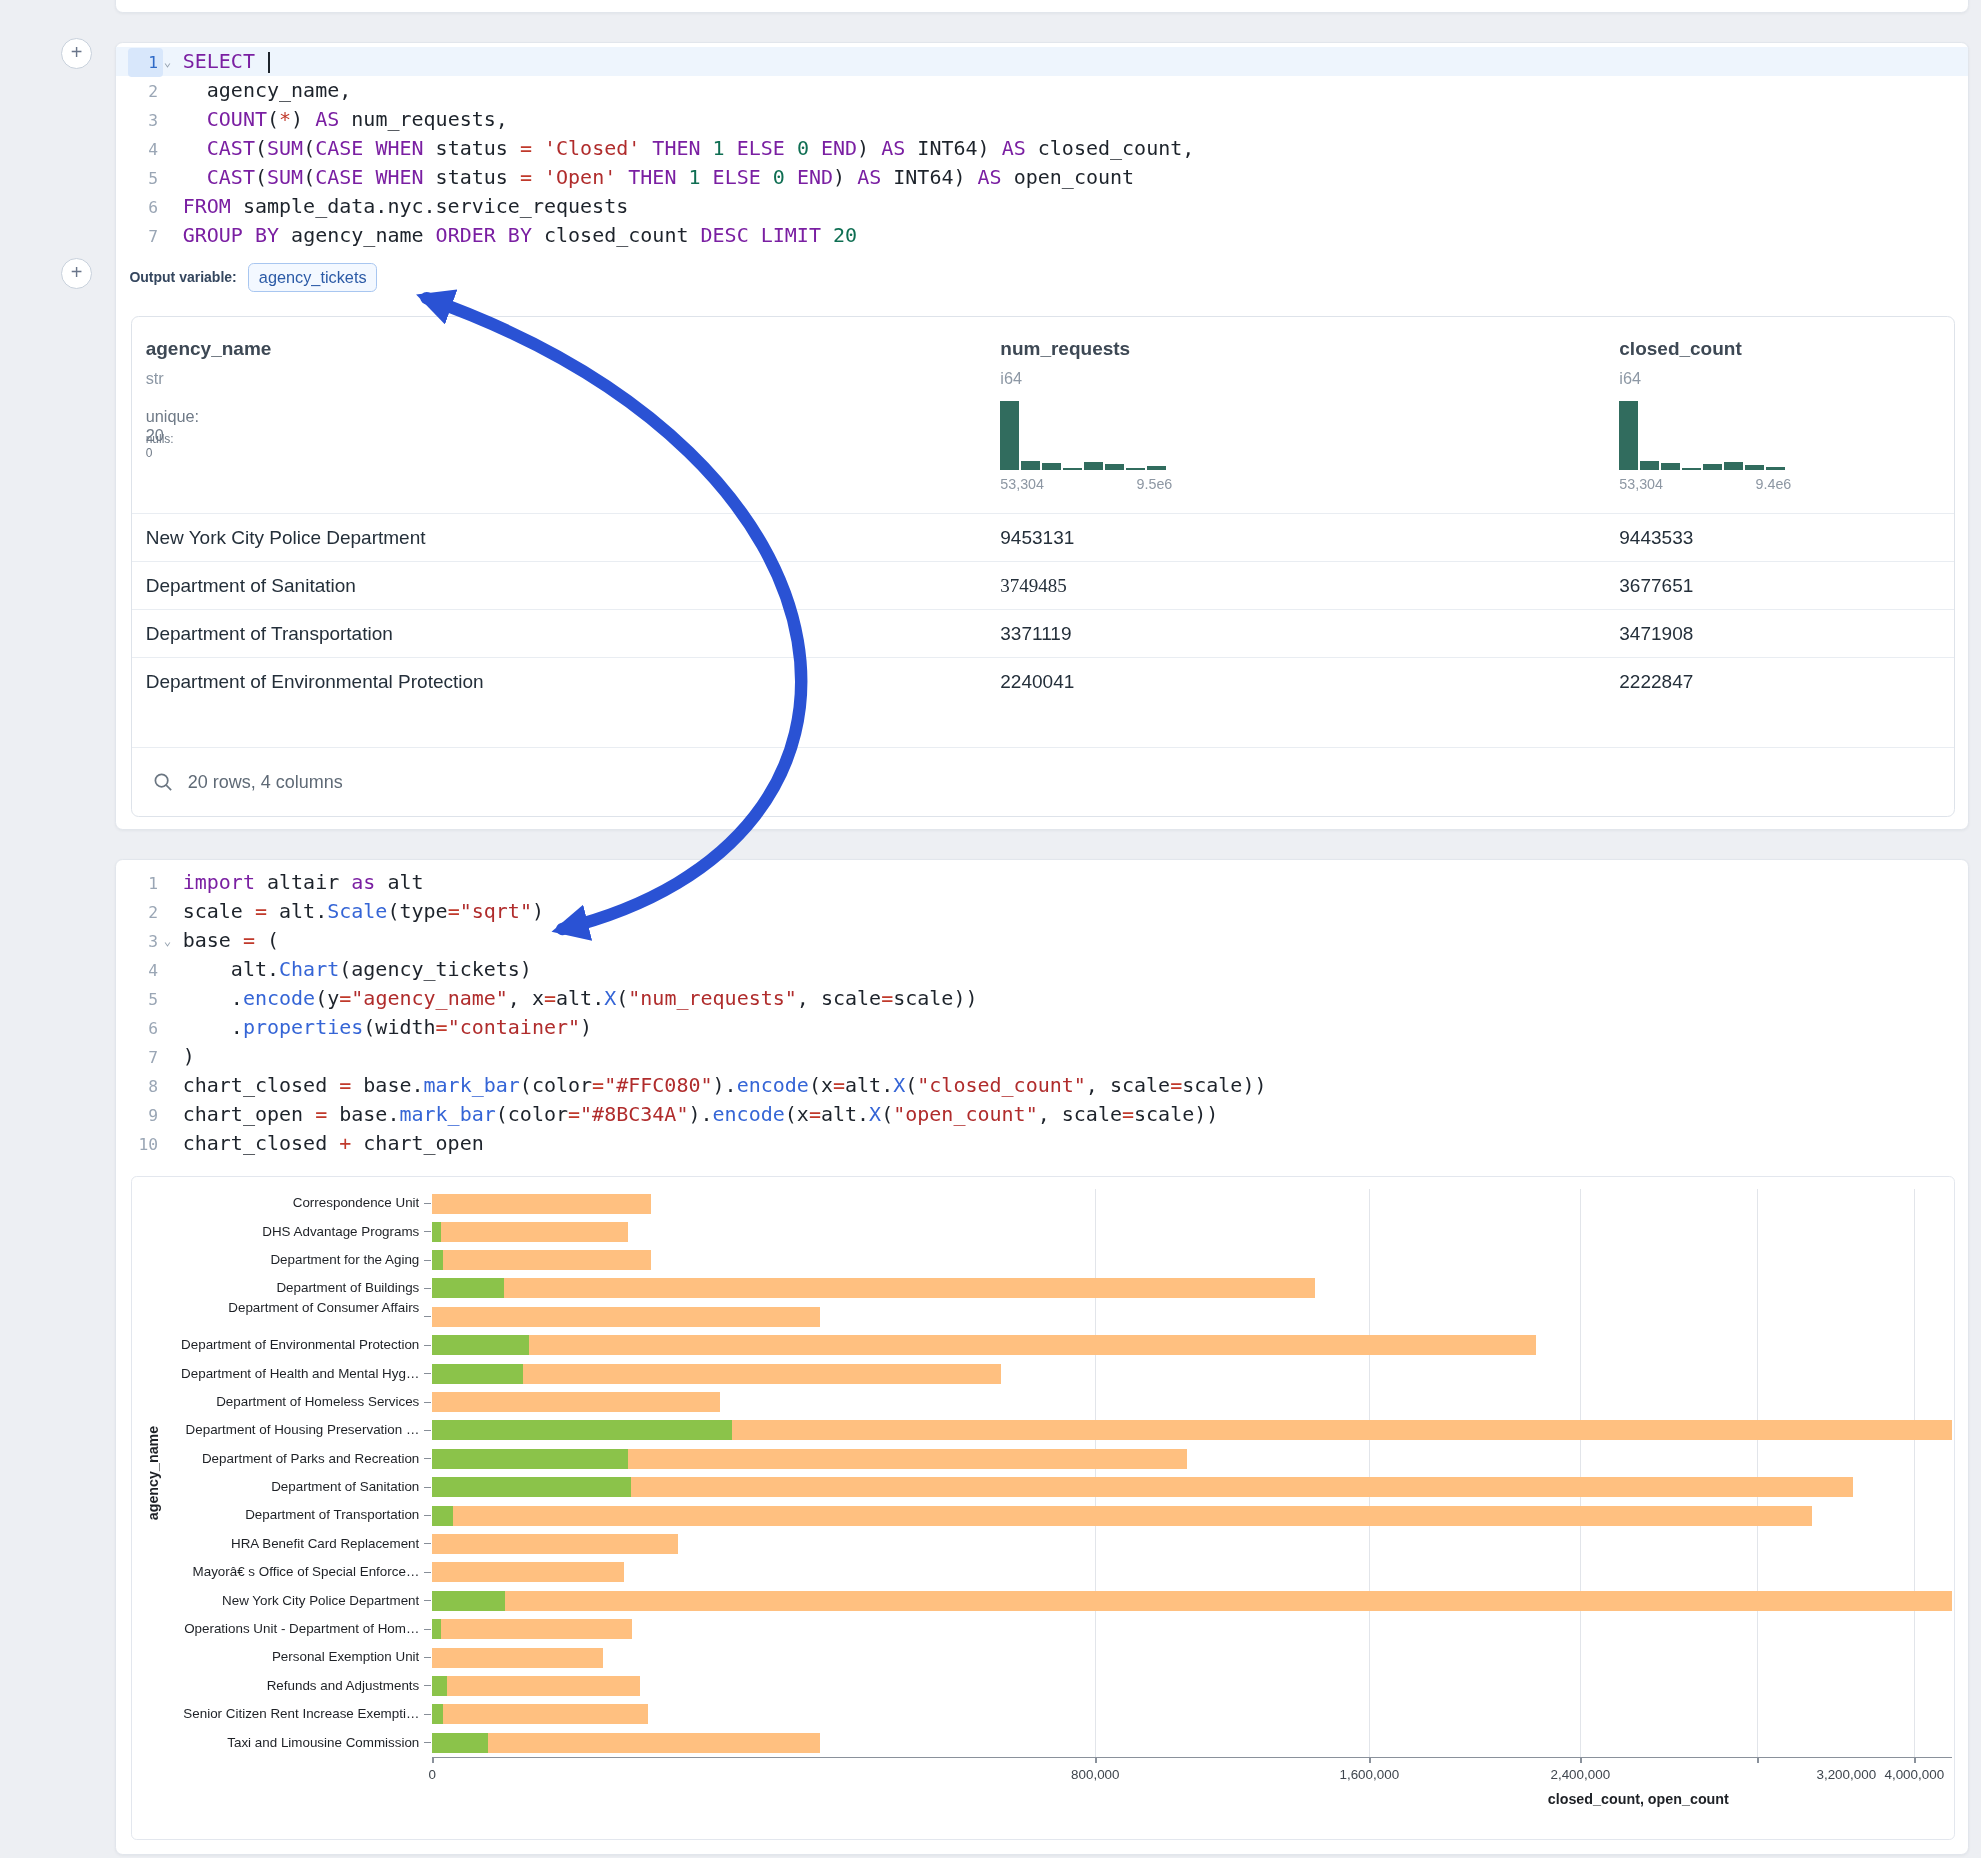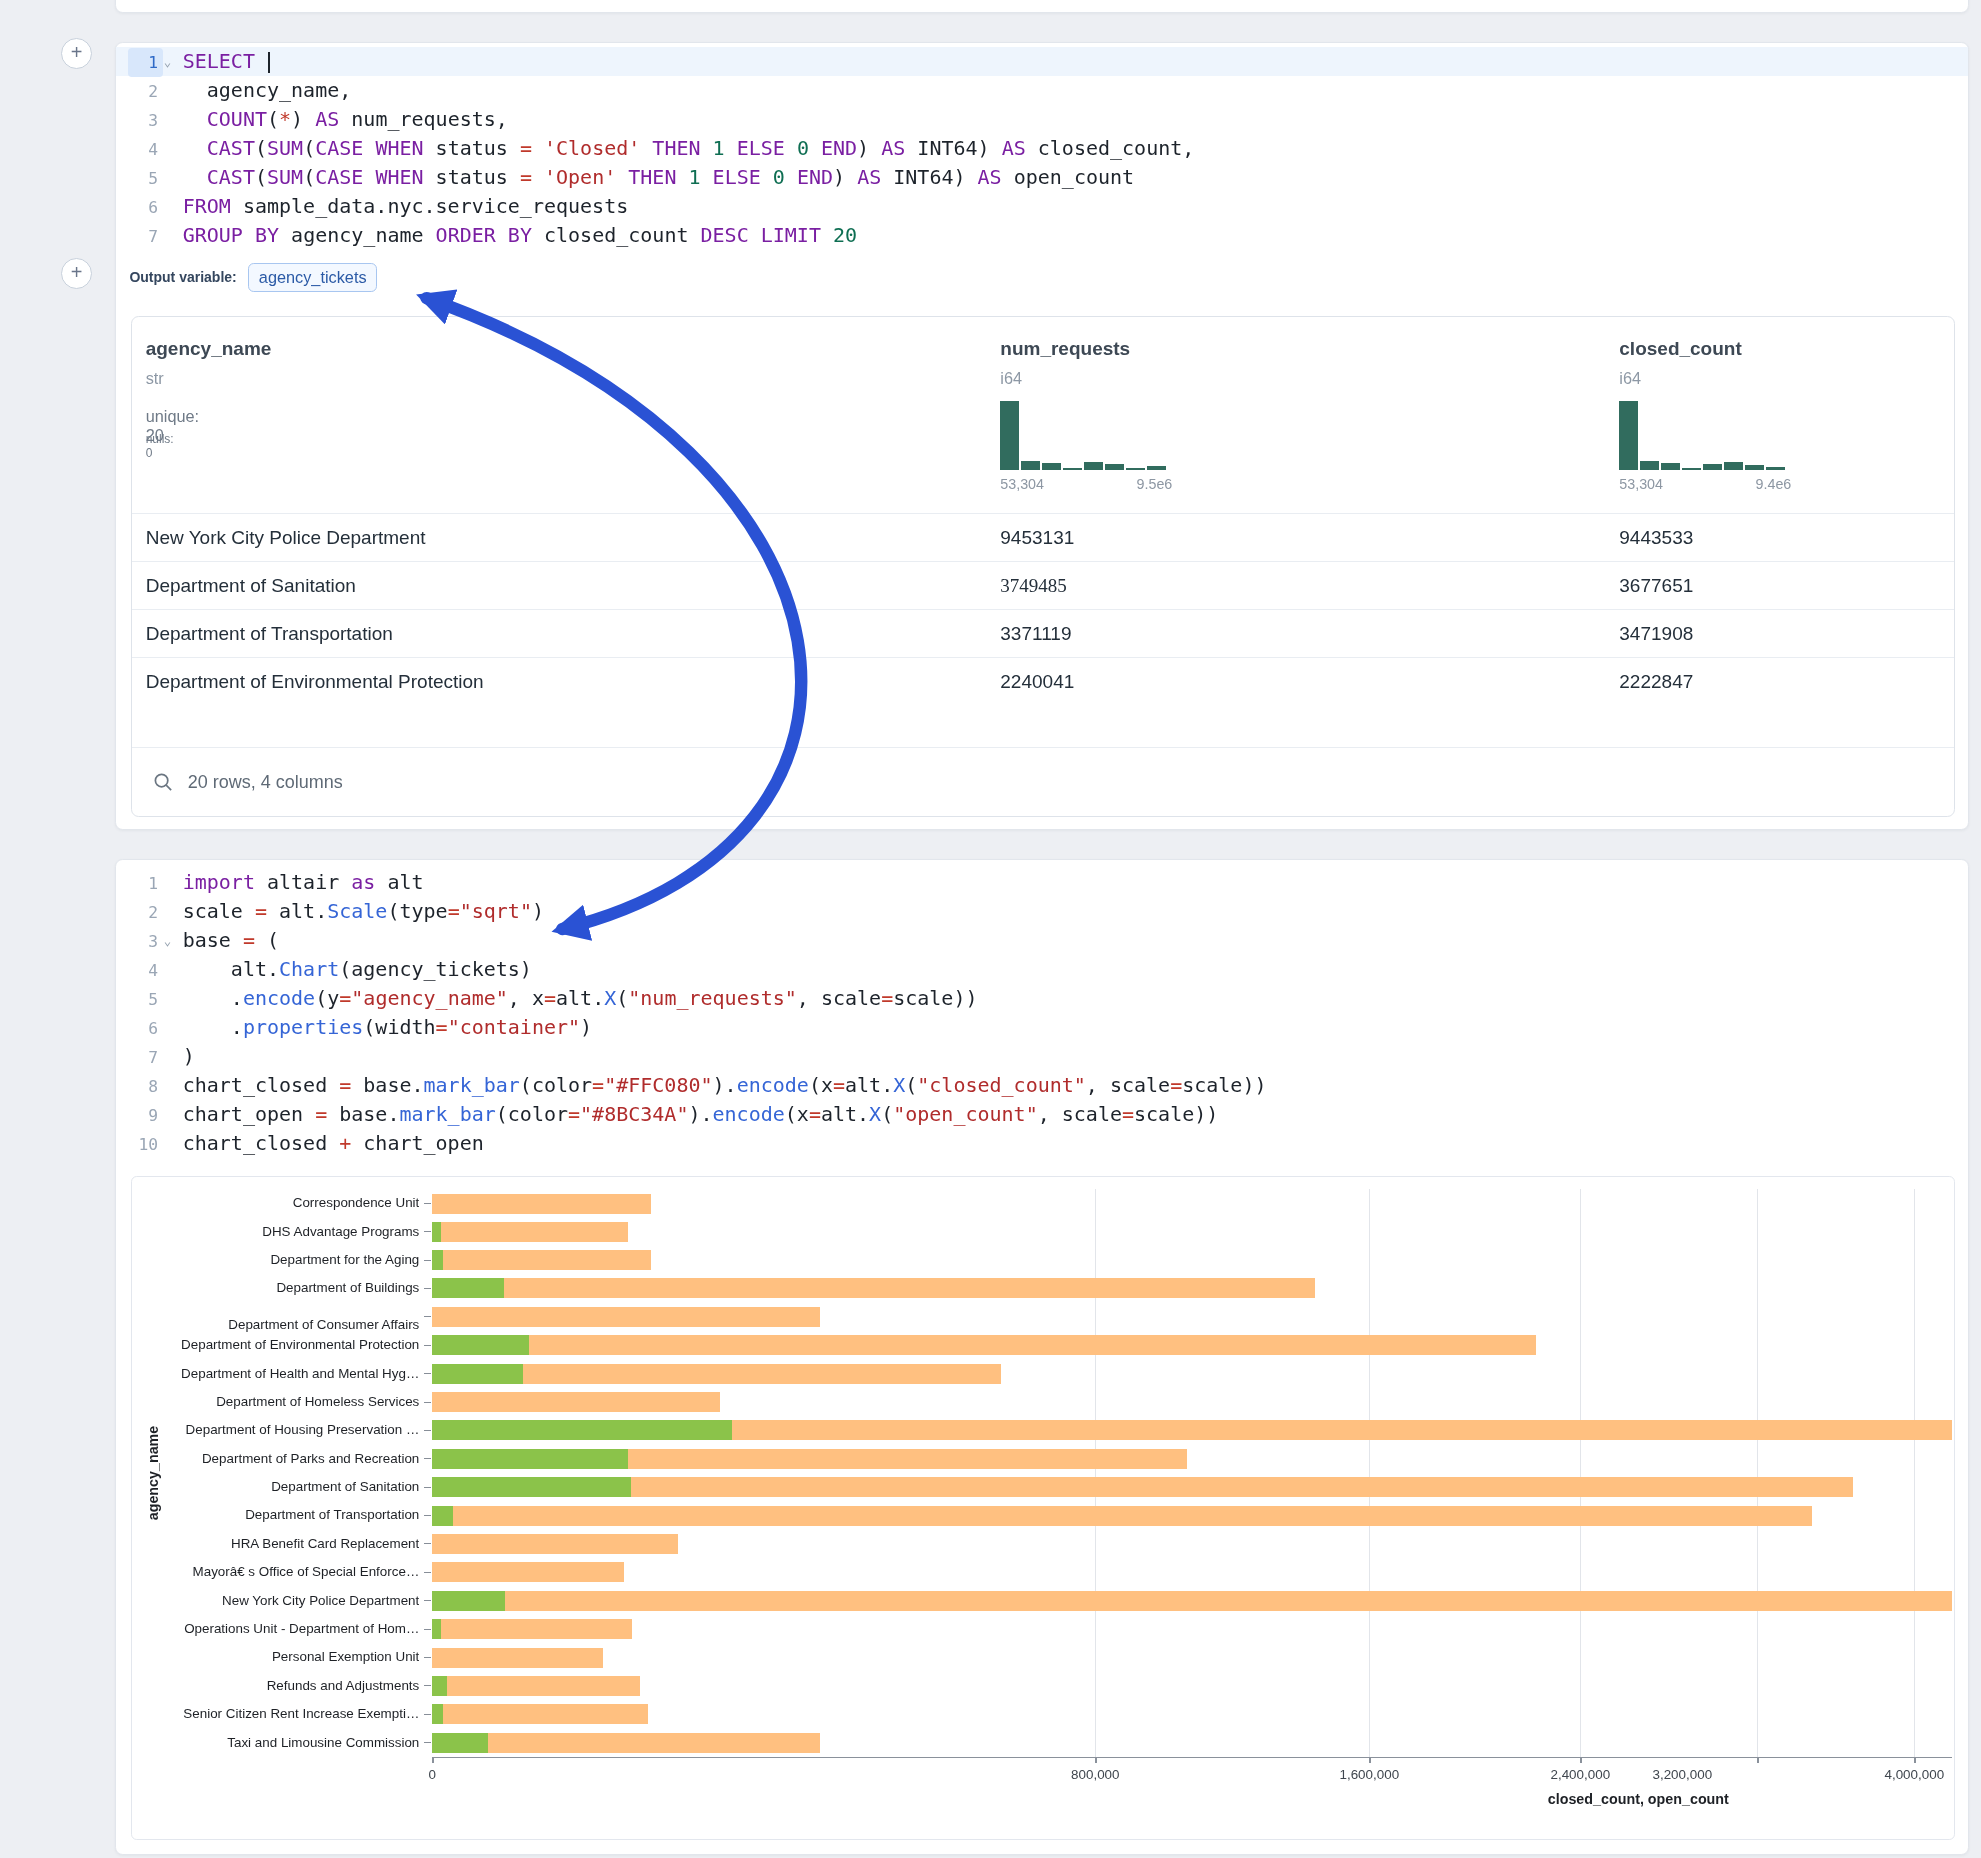"Department of Consumer Affairs" div.ylab { top: 140px -> 123px }
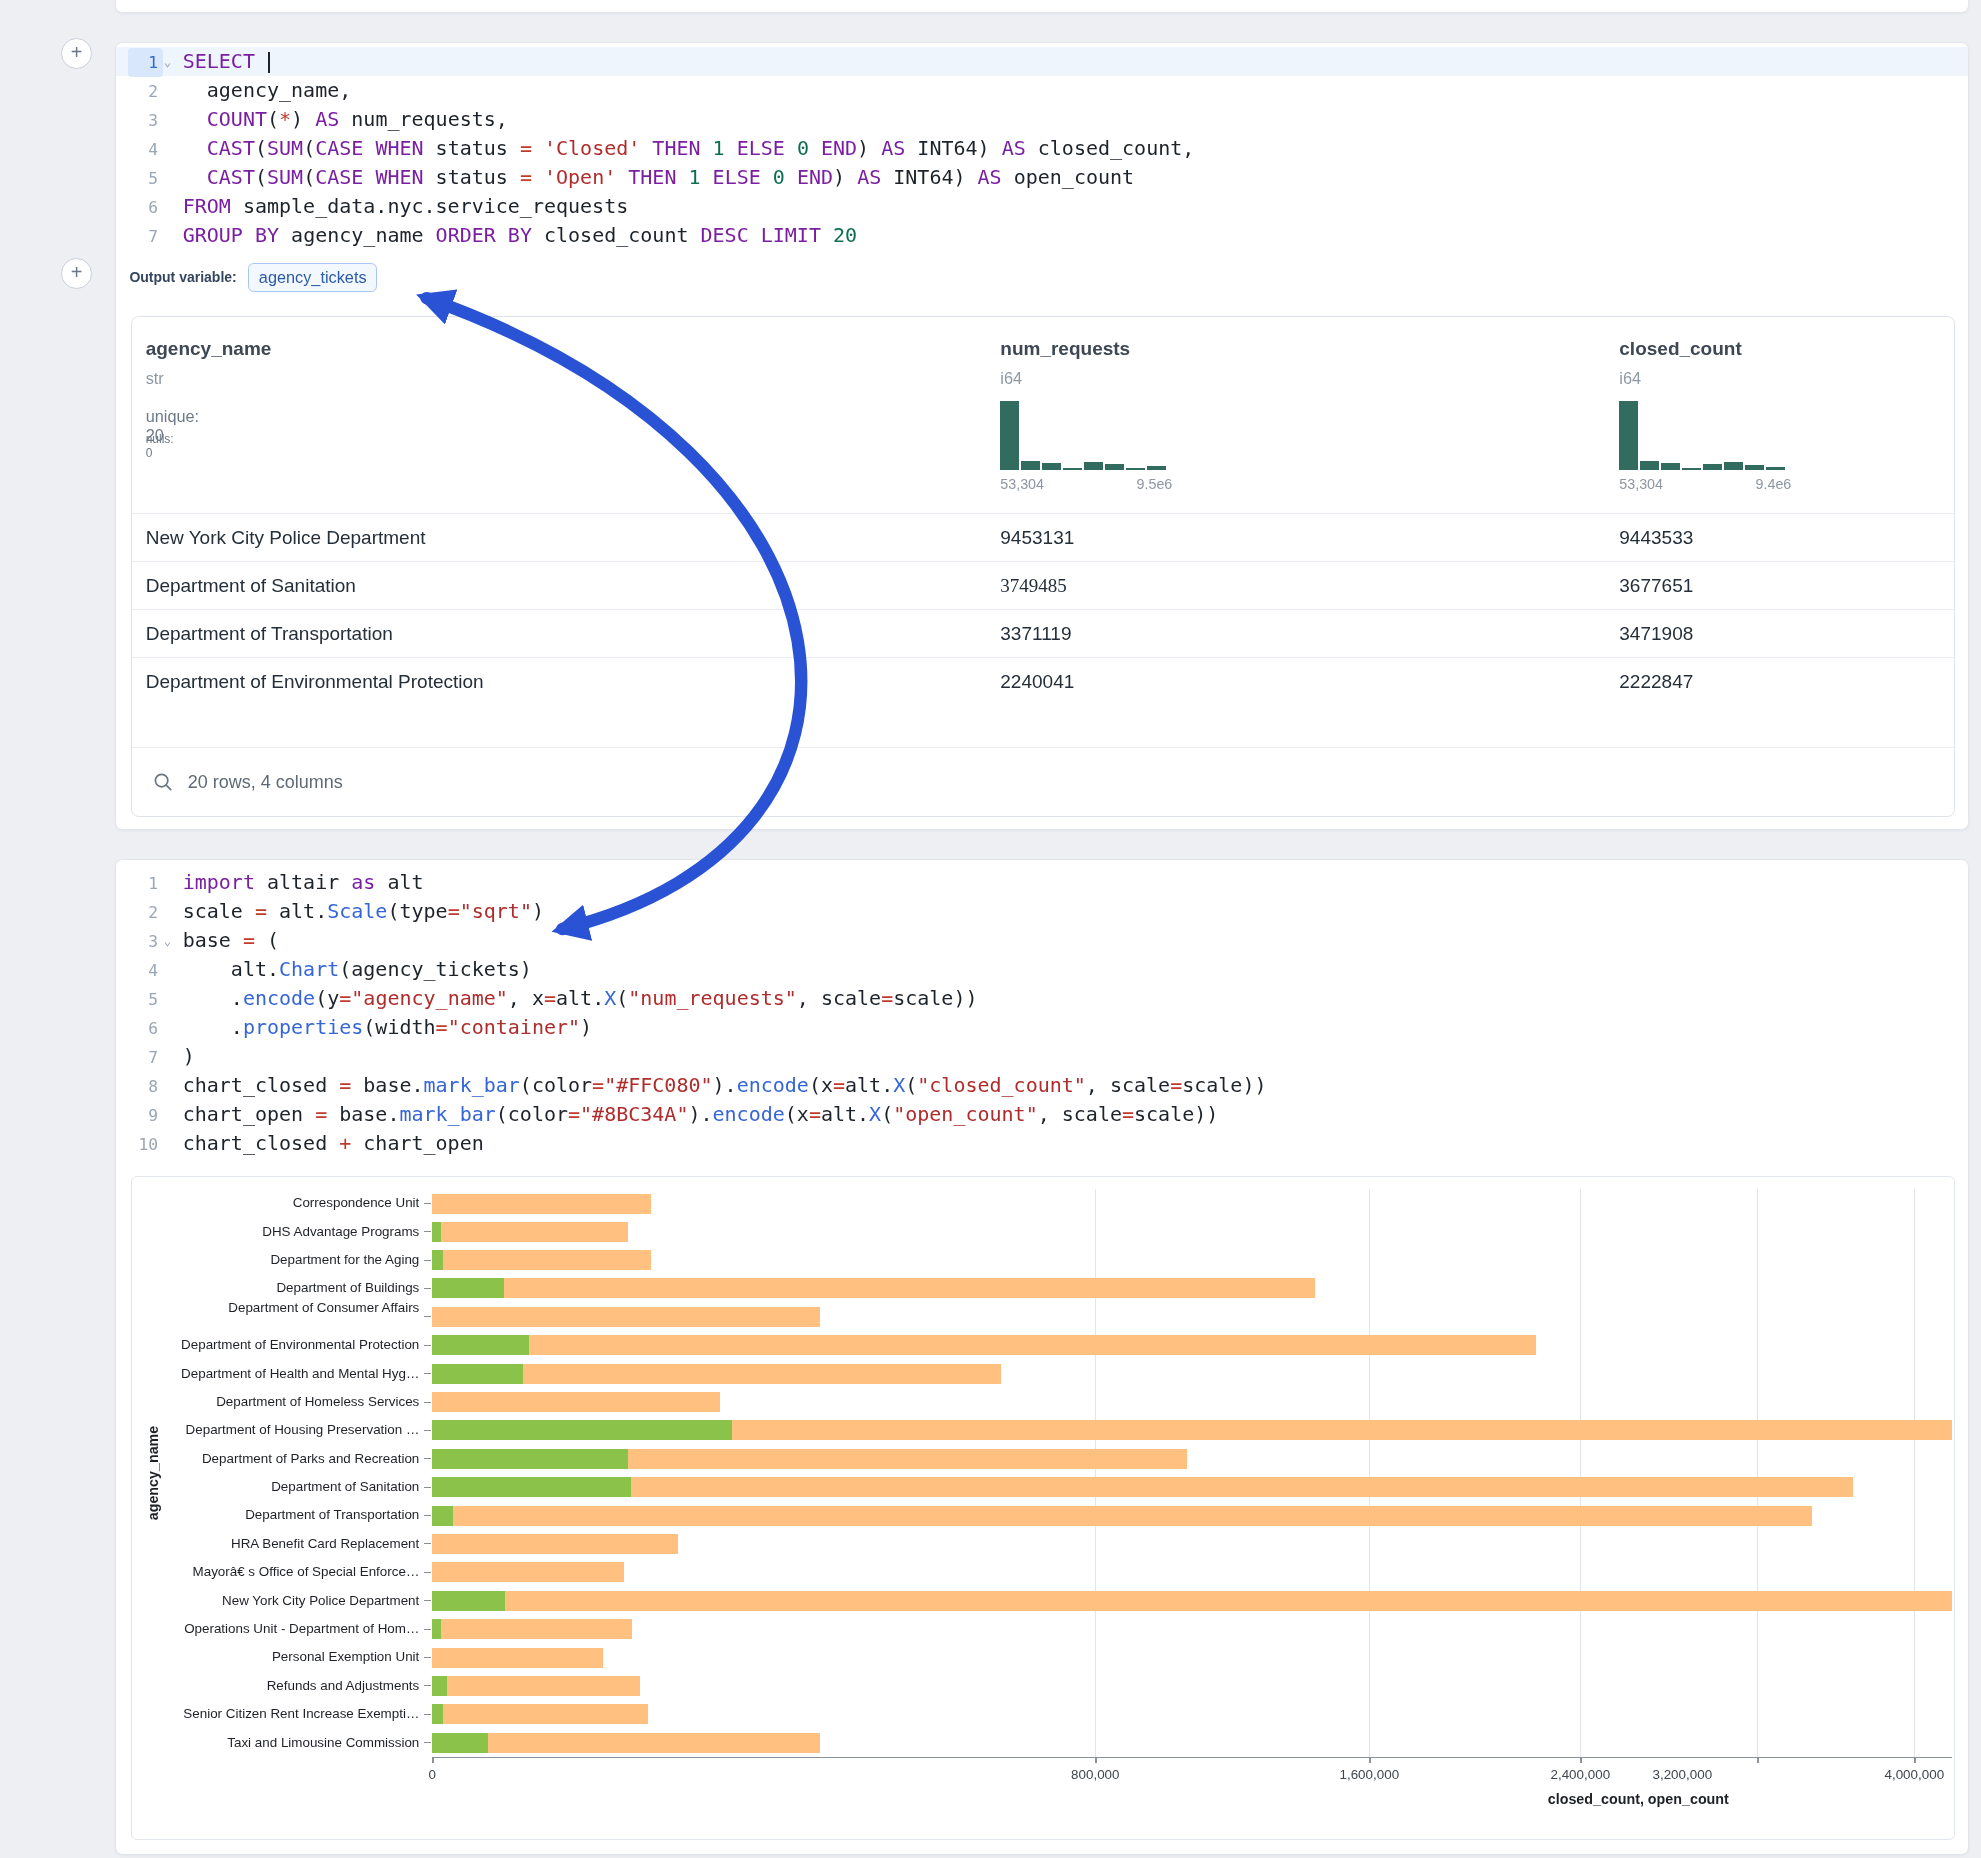"3,200,000" div.xlab { left: 1550px -> 1714px }
